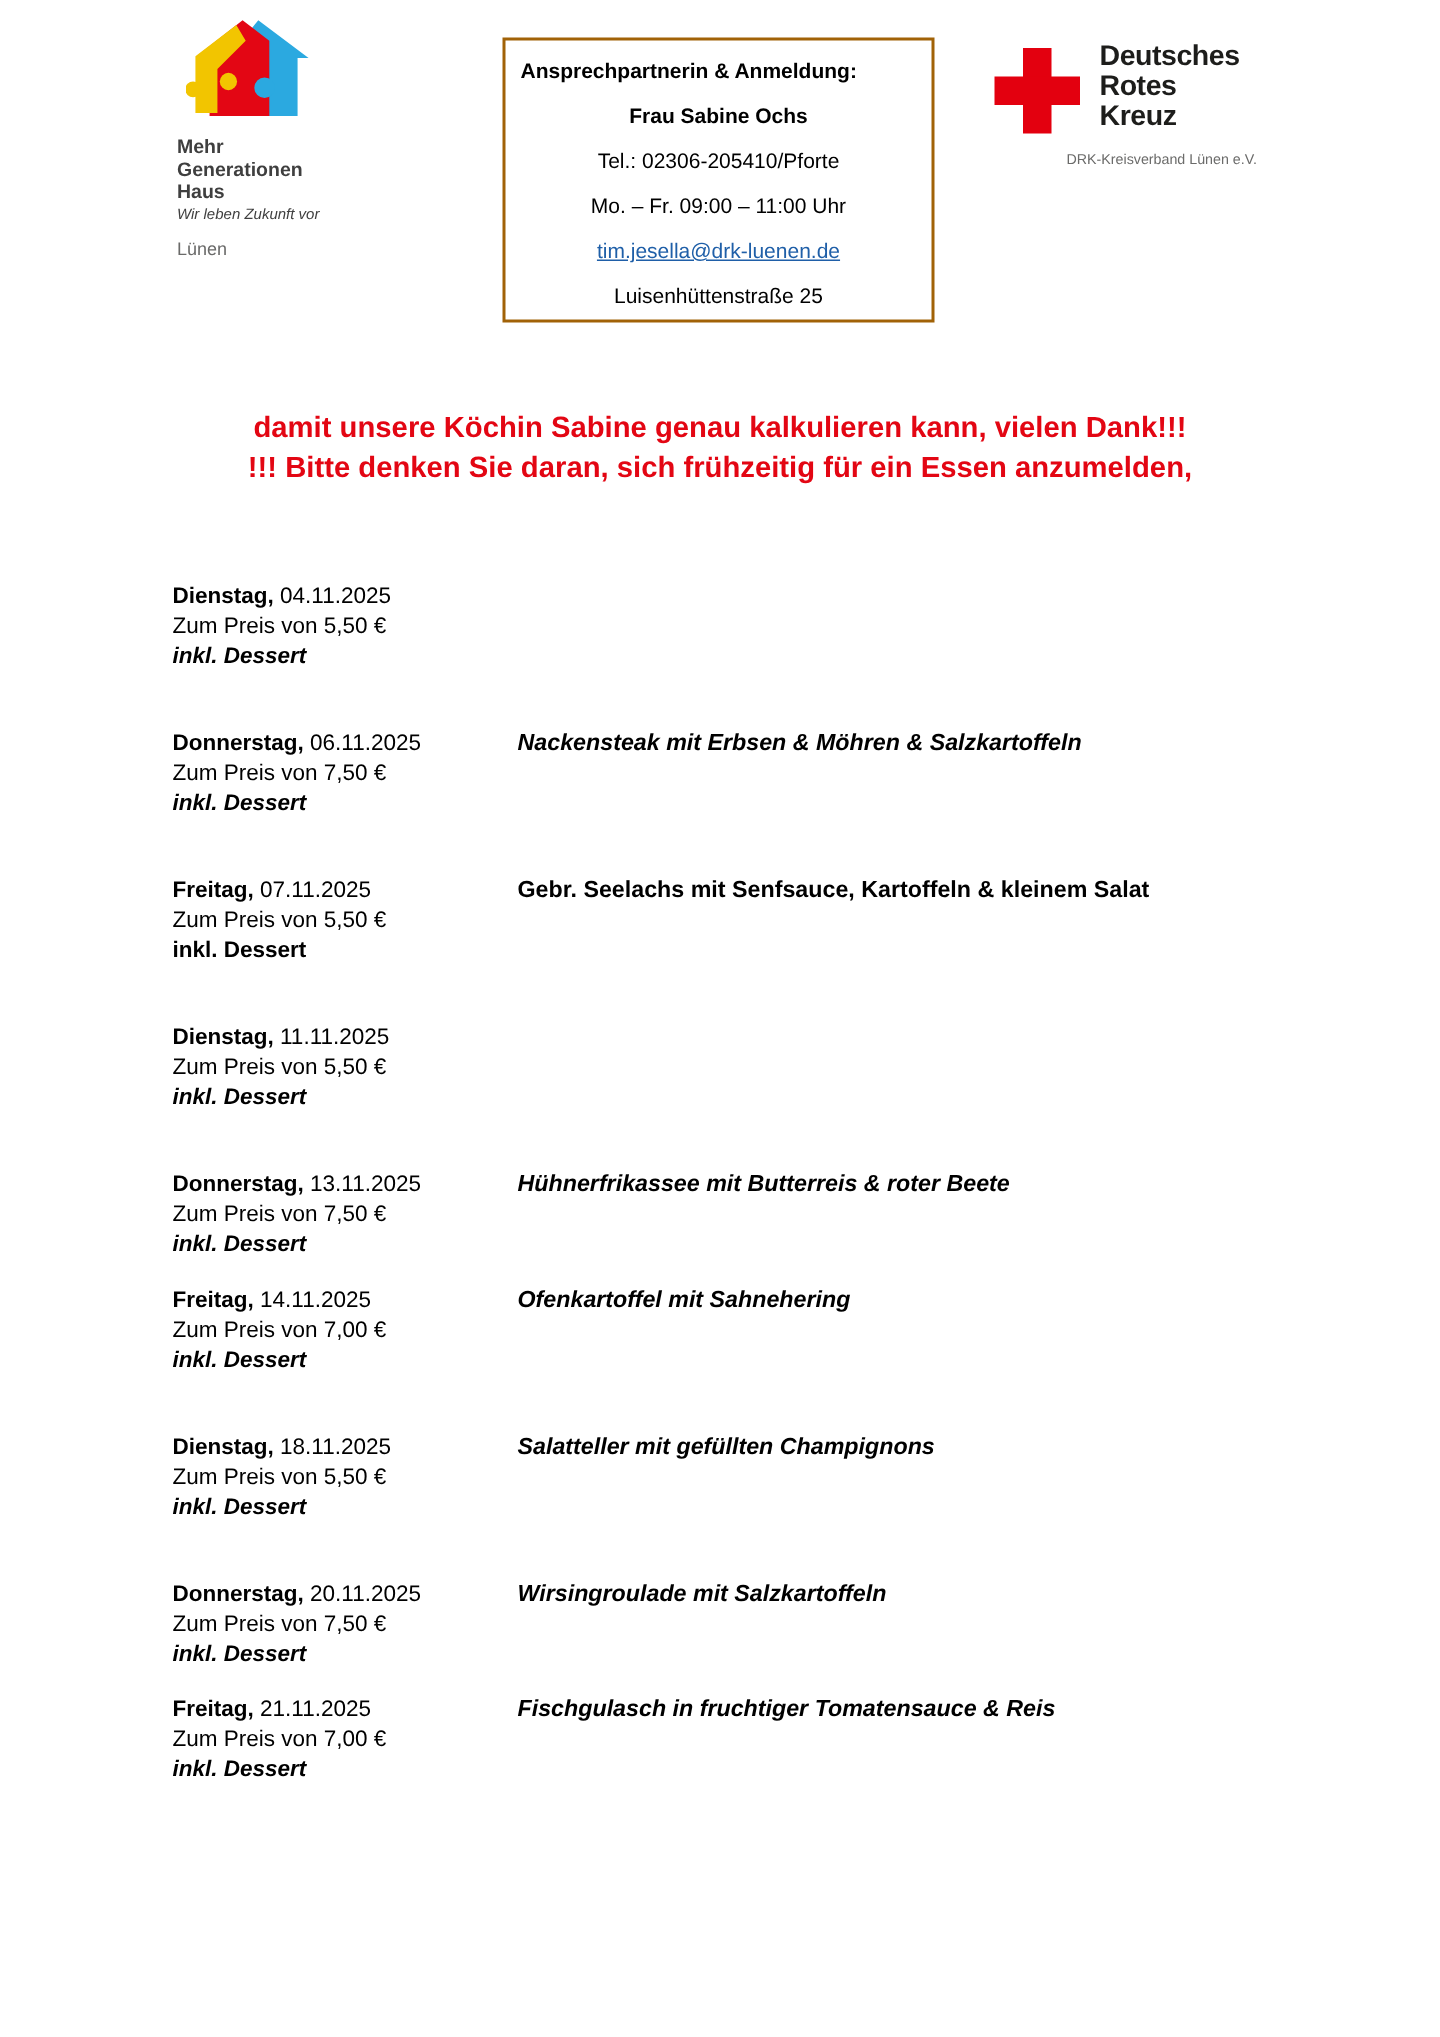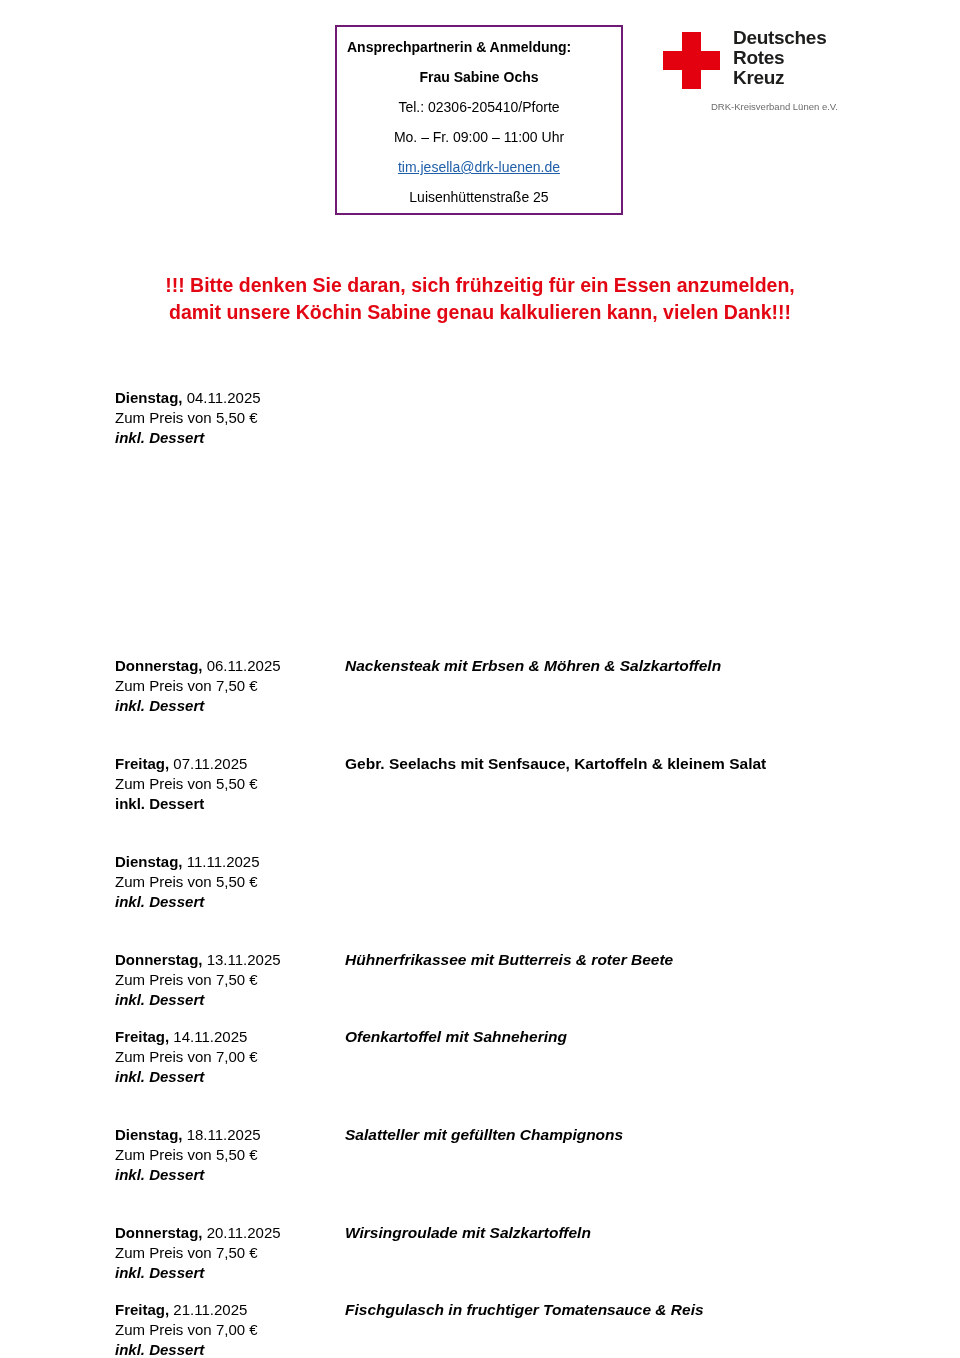"Ansprechpartnerin & Anmeldung:" .contact-box { border: 2px solid #701a75 -> 2px solid #a16207 }
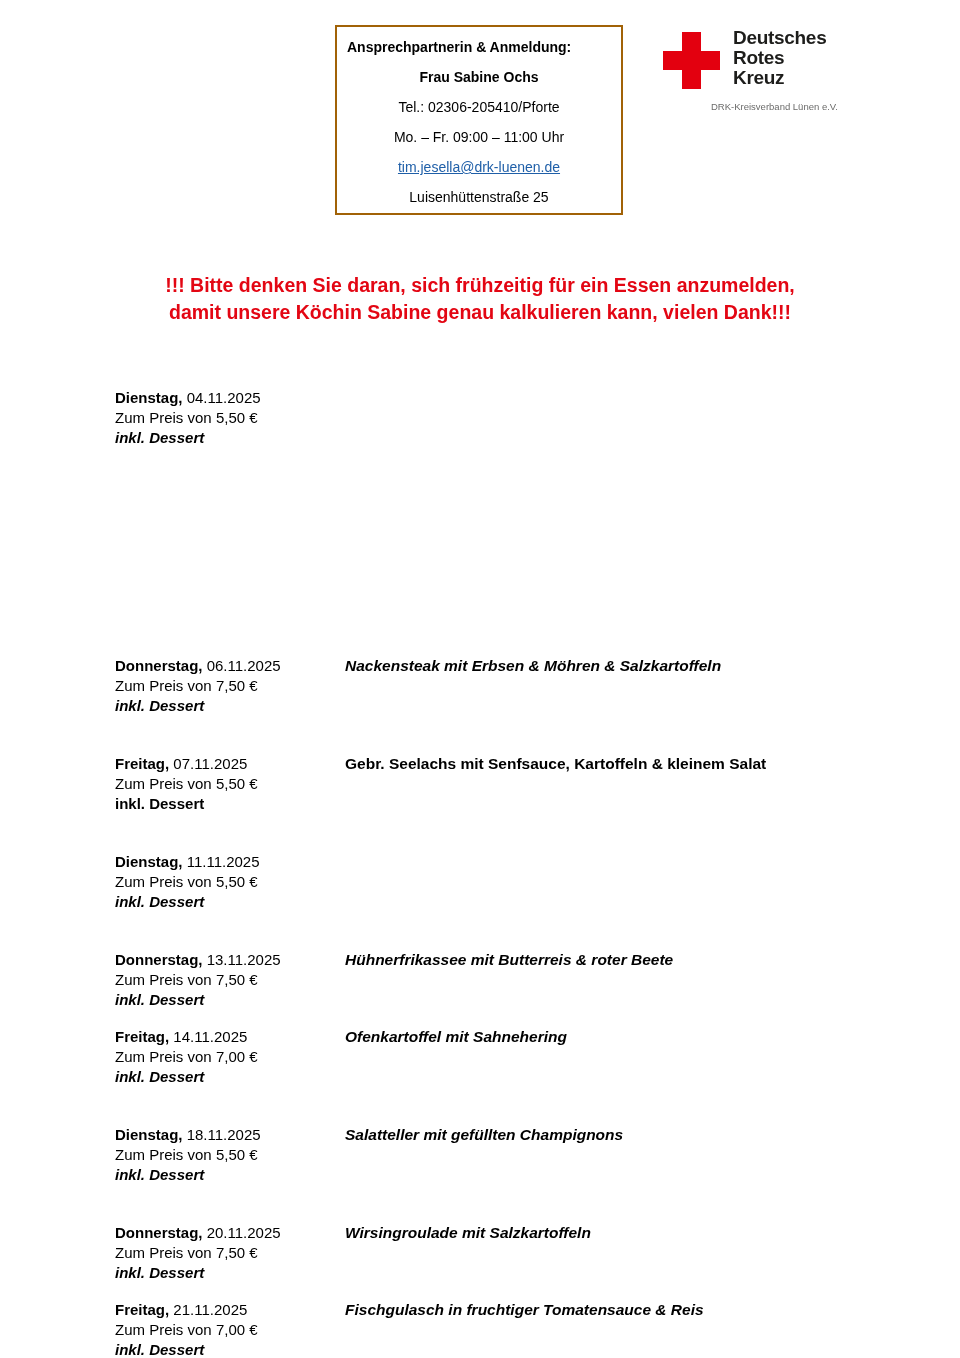"Mehr" div.mgh { html: none -> <div> <svg> <polygon></polygon> <polygon></polygon> <polygon></polygon> <circle></circle> <circle></circle> <circle></circle> </svg> <div> <div>Mehr</div> <div>Generationen</div> <div>Haus</div> </div> <div>Wir leben Zukunft vor</div> <div>Lünen</div> </div> }
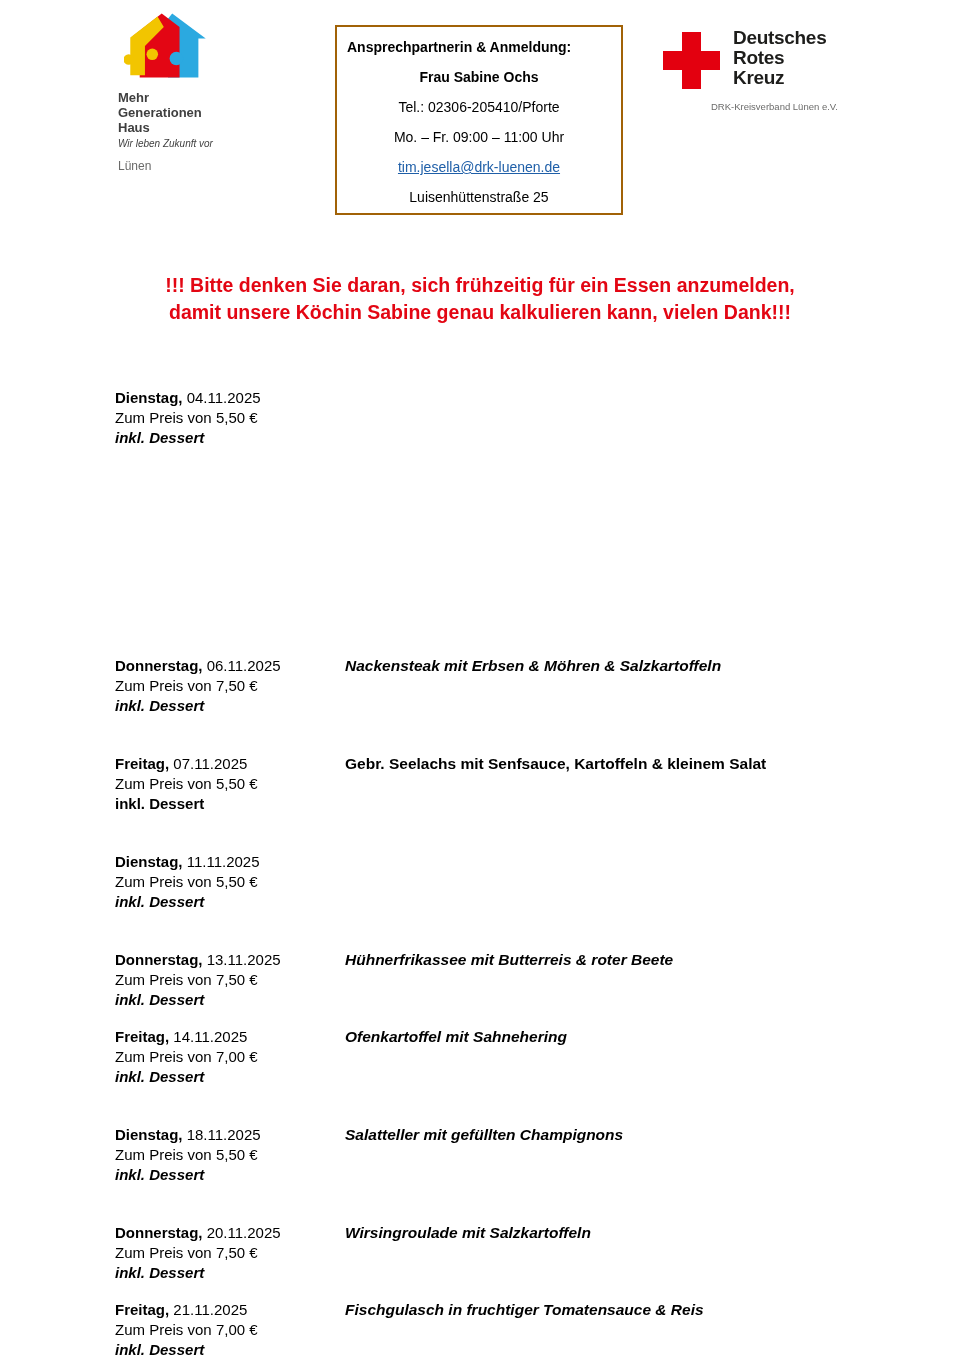"!!! Bitte denken Sie daran," div { order: before "damit unsere Köchin Sabine genau" -> after "damit unsere Köchin Sabine genau" }
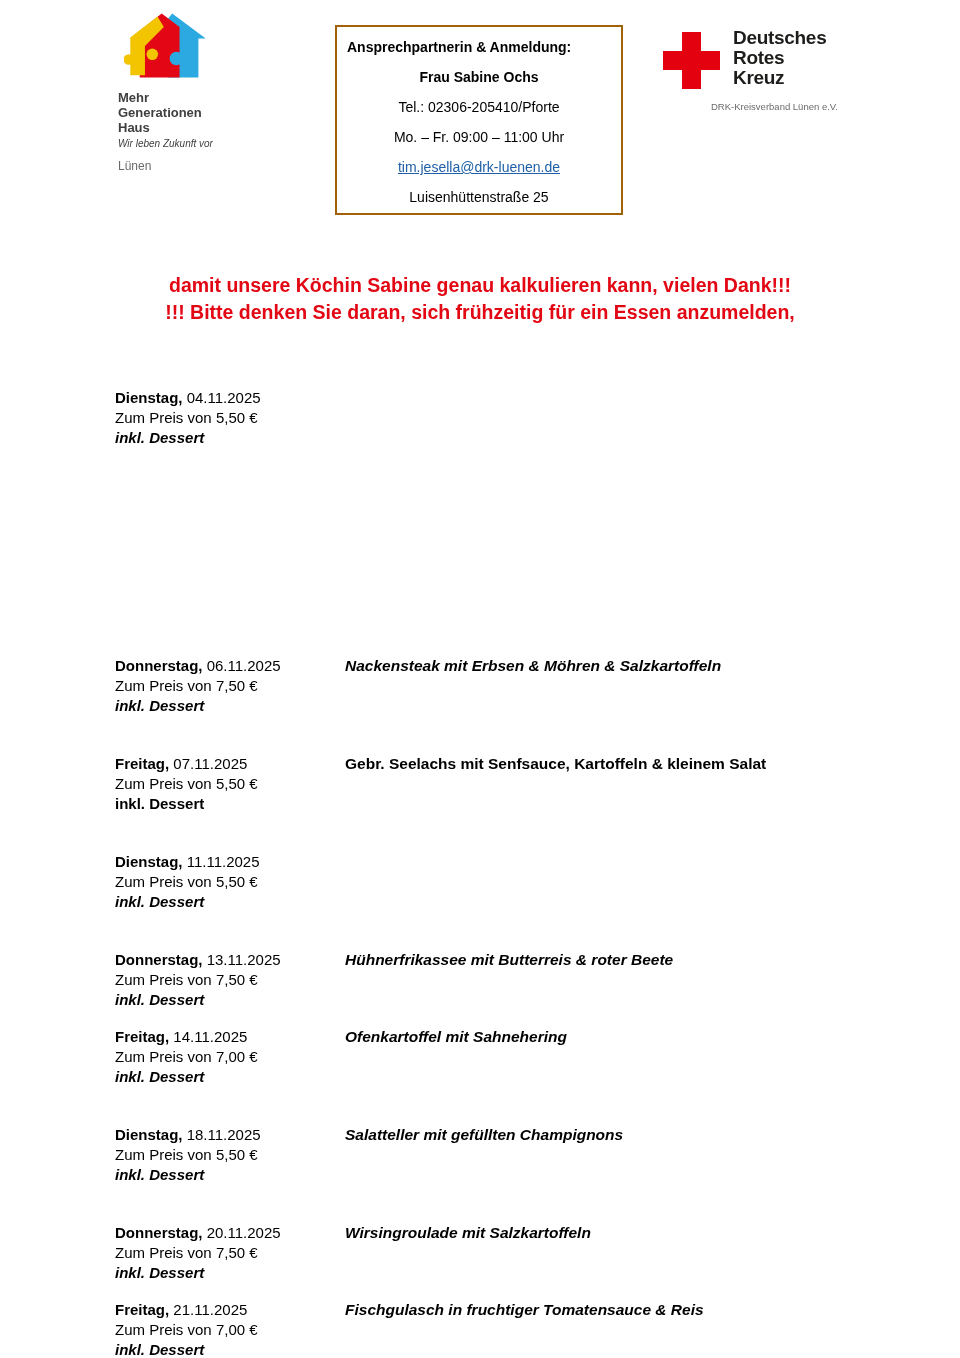"Dienstag, 04.11.2025" .menu-row:first-child { flex-direction: column -> none }
